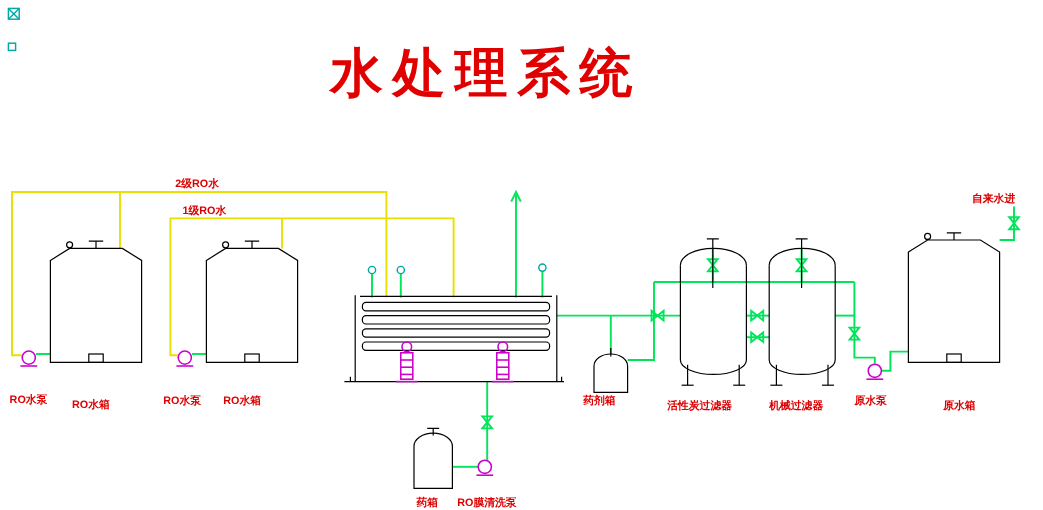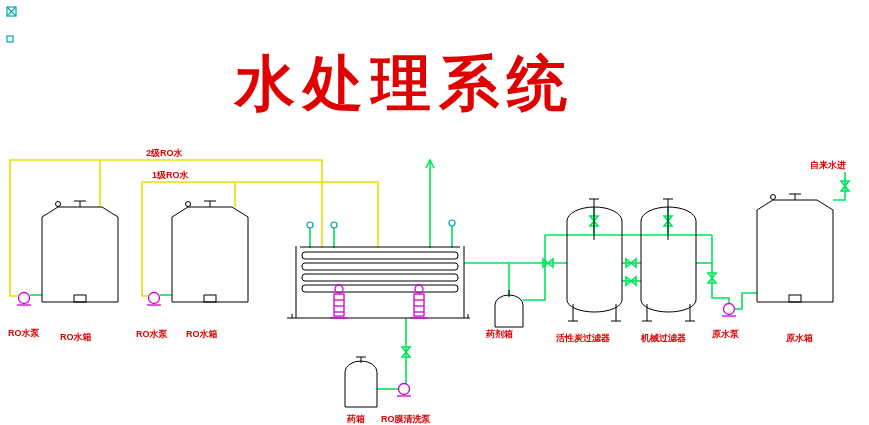"水处理系统" .title { font-size: 60px -> 44px; top: 44px -> 32px }
